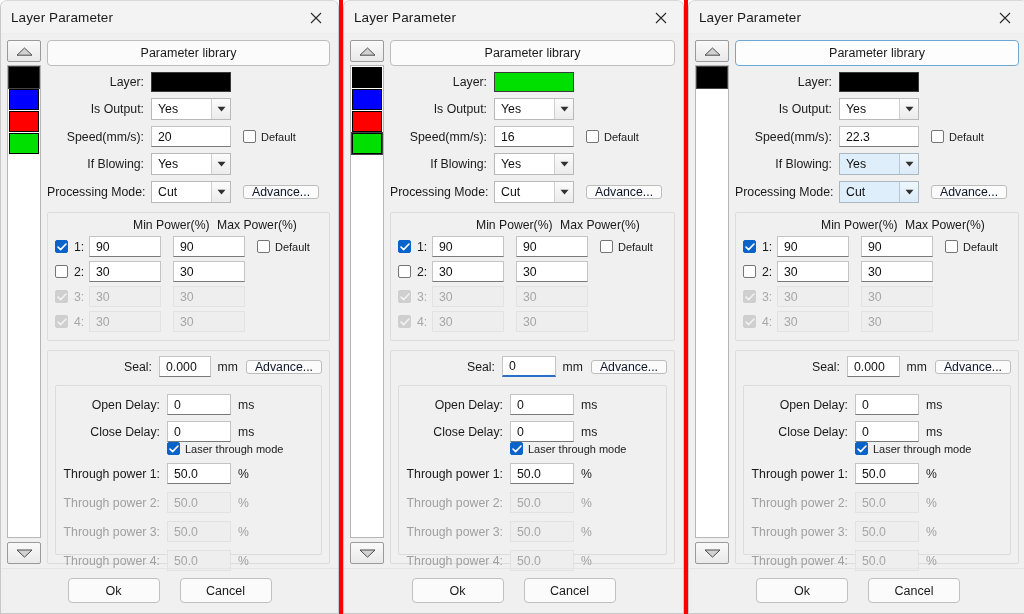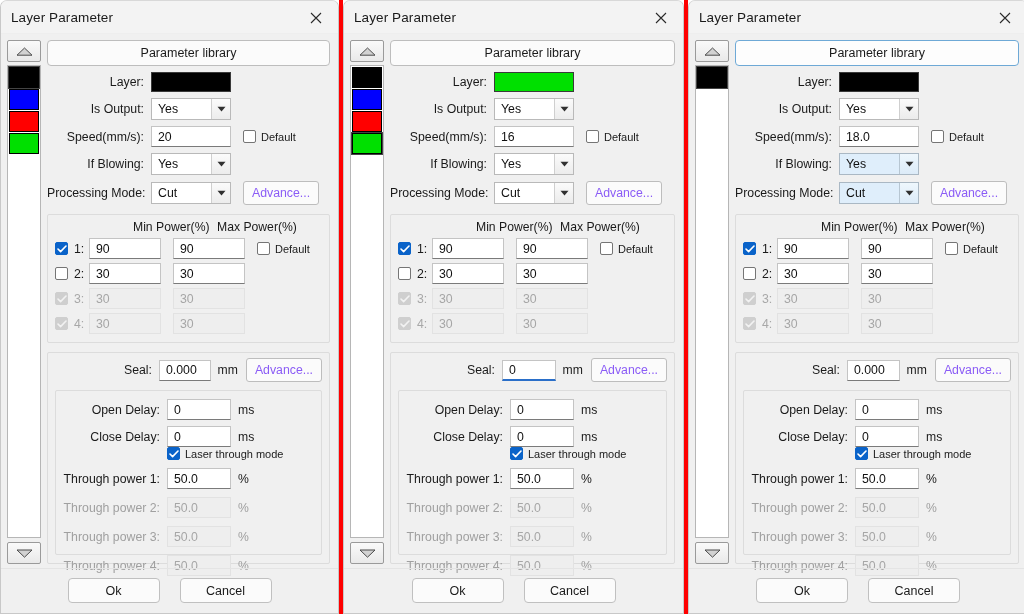"18.0" div.field { text: 18.0 -> 22.3 }
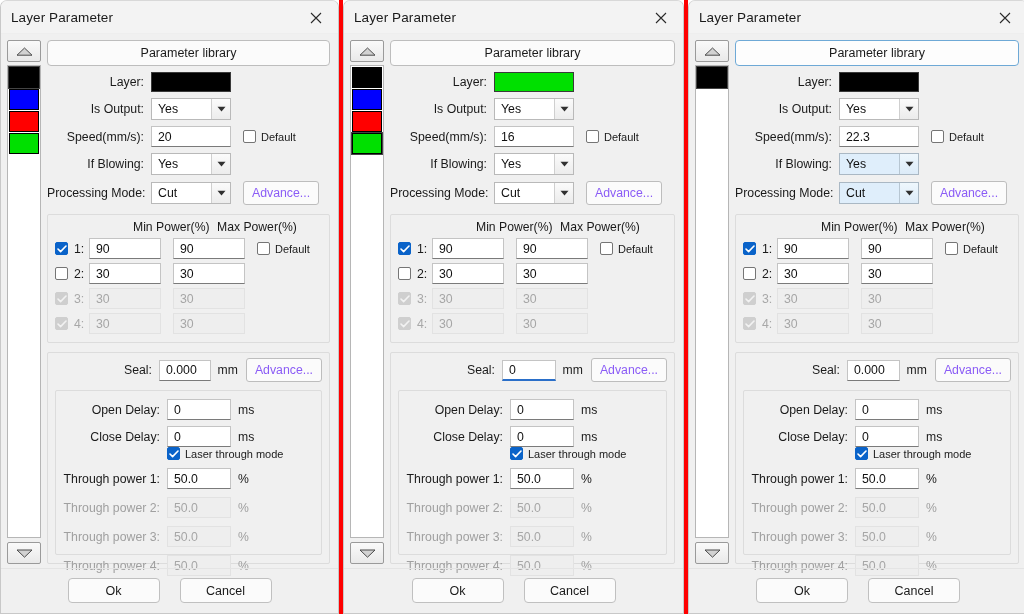"Advance..." .btnsm { color: #8b5cf6 -> #0f172a; height: 24px -> 14px }
